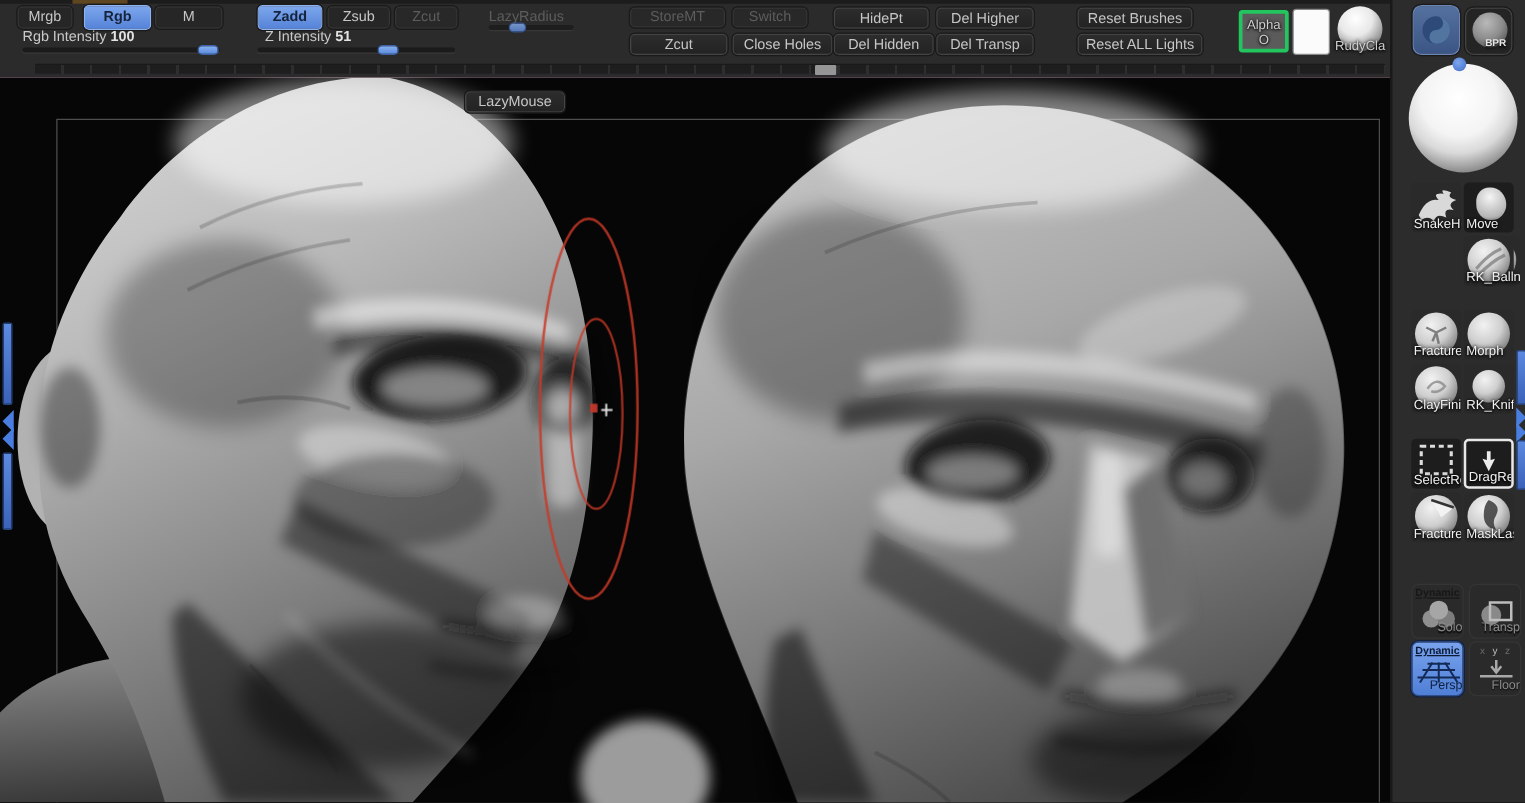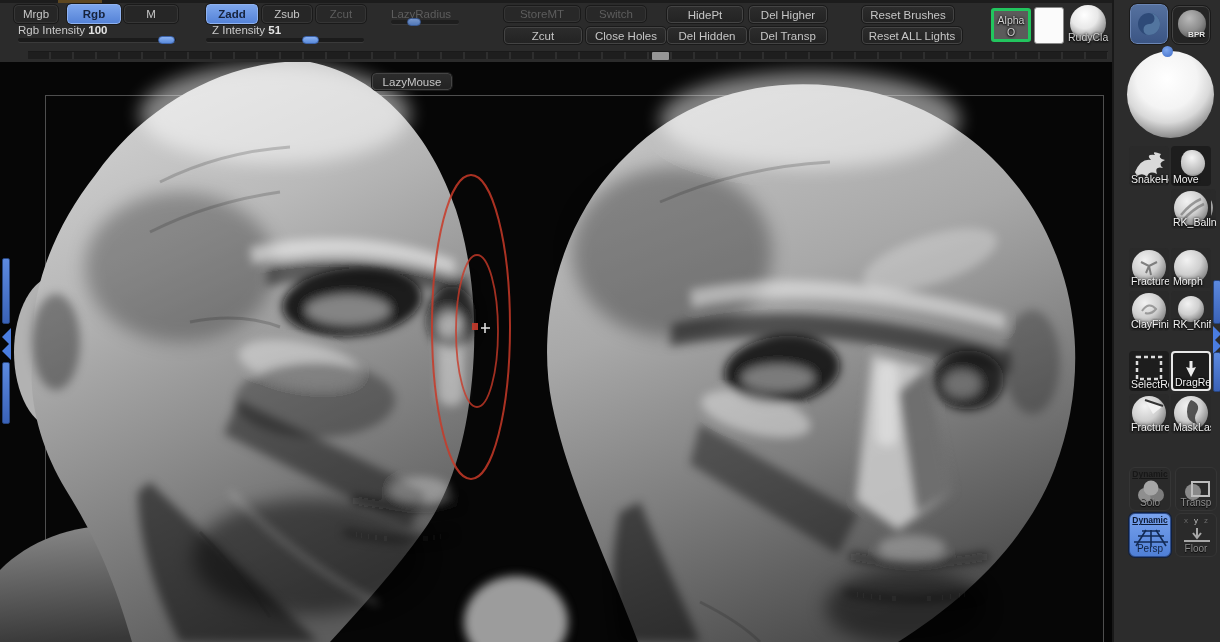"Solo" .tbtn .t-cap { text-align: center -> right }
